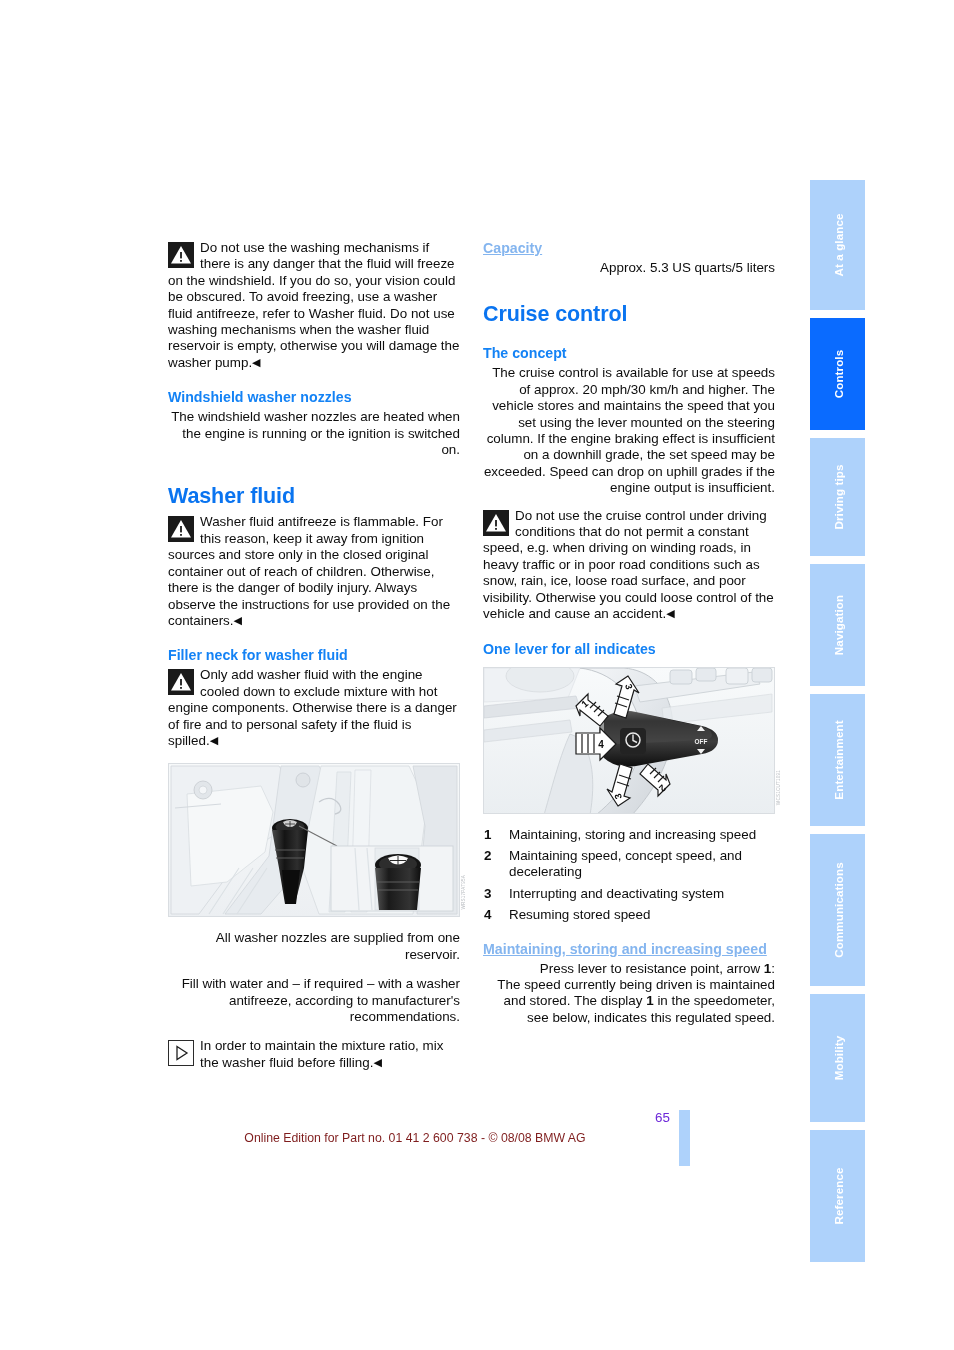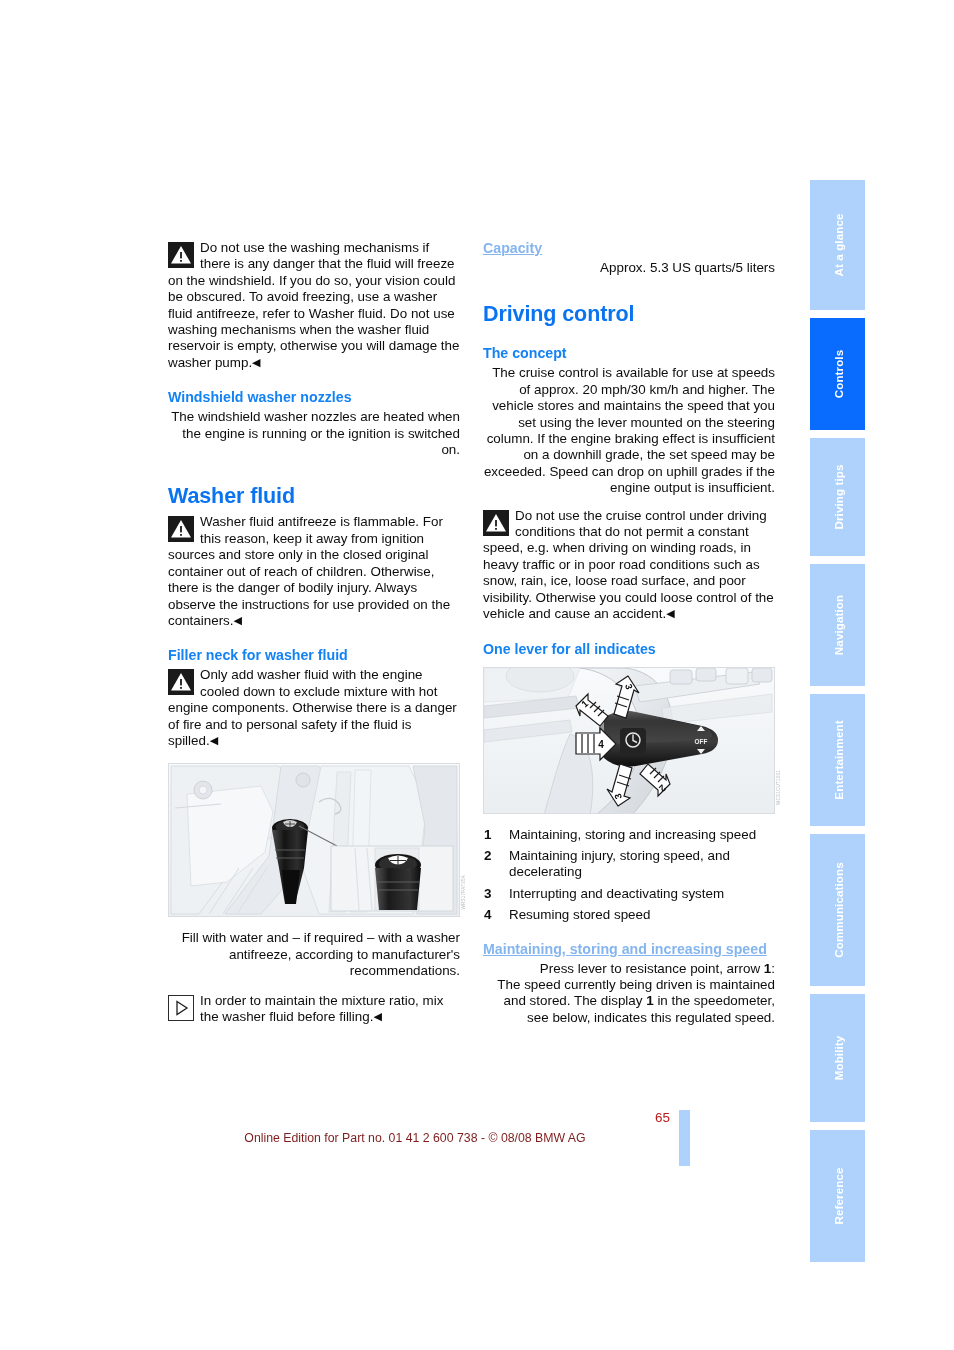"Driving control" h1.sec-title { text: Driving -> Cruise }
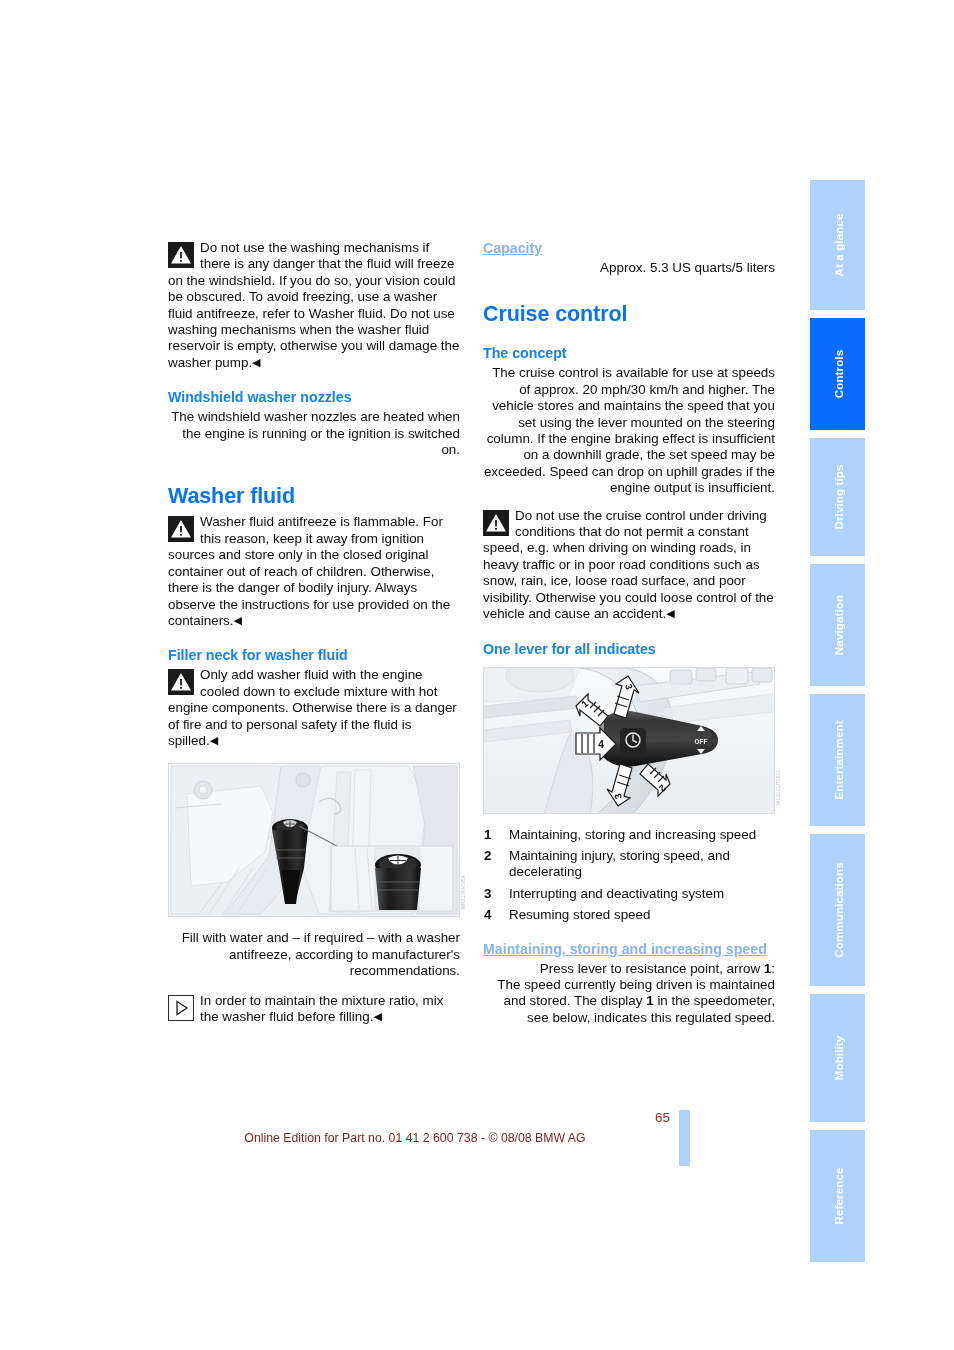"Maintaining injury, storing speed, and" span { text: injury, storing -> speed, concept }
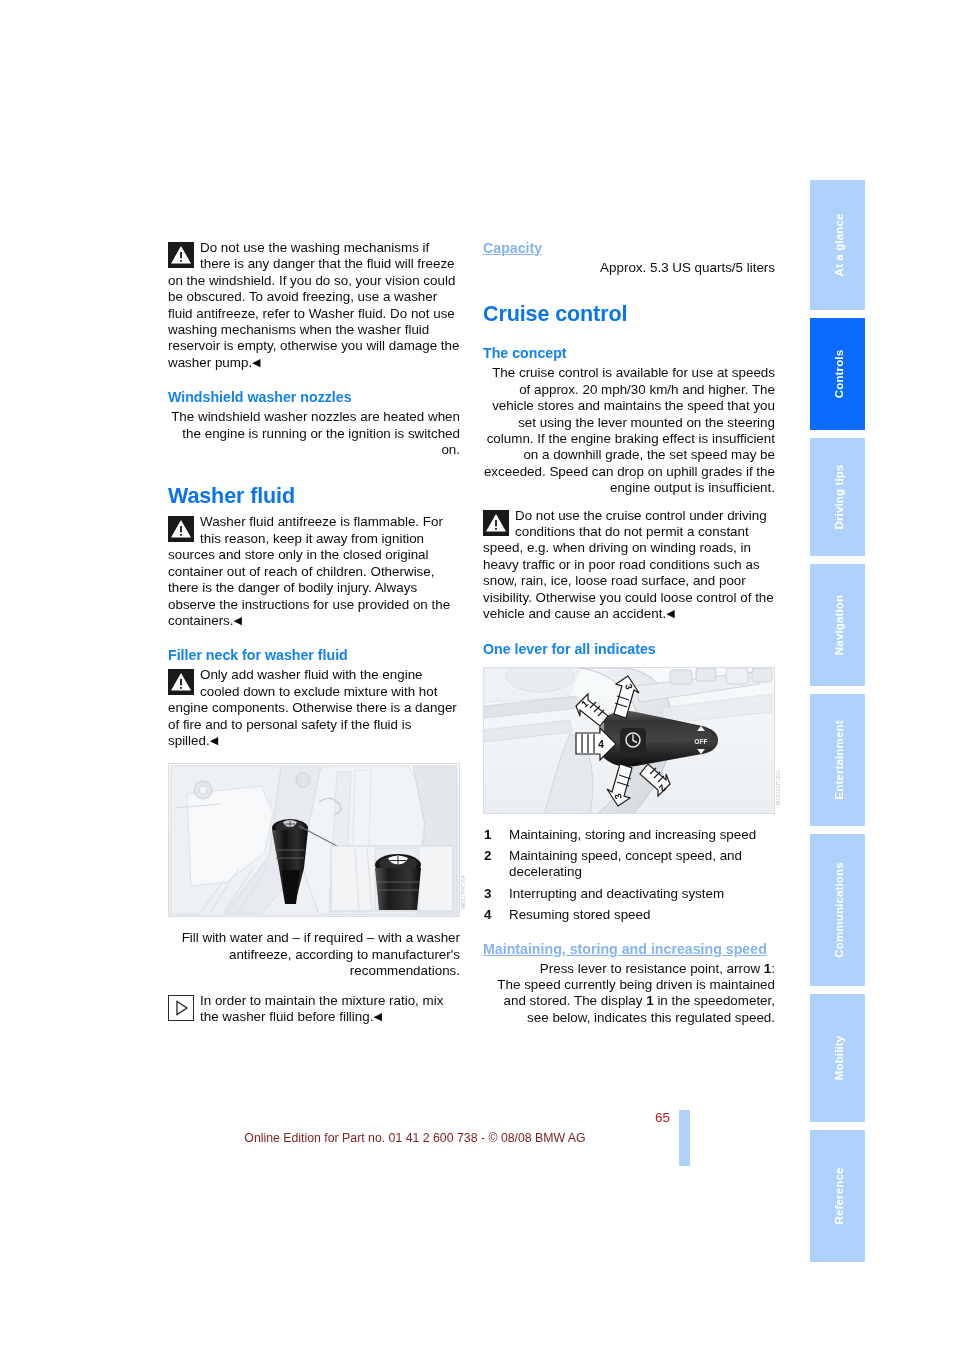"All washer nozzles are supplied" p { html: none -> <p>All washer nozzles are supplied from one reservoir.</p> }
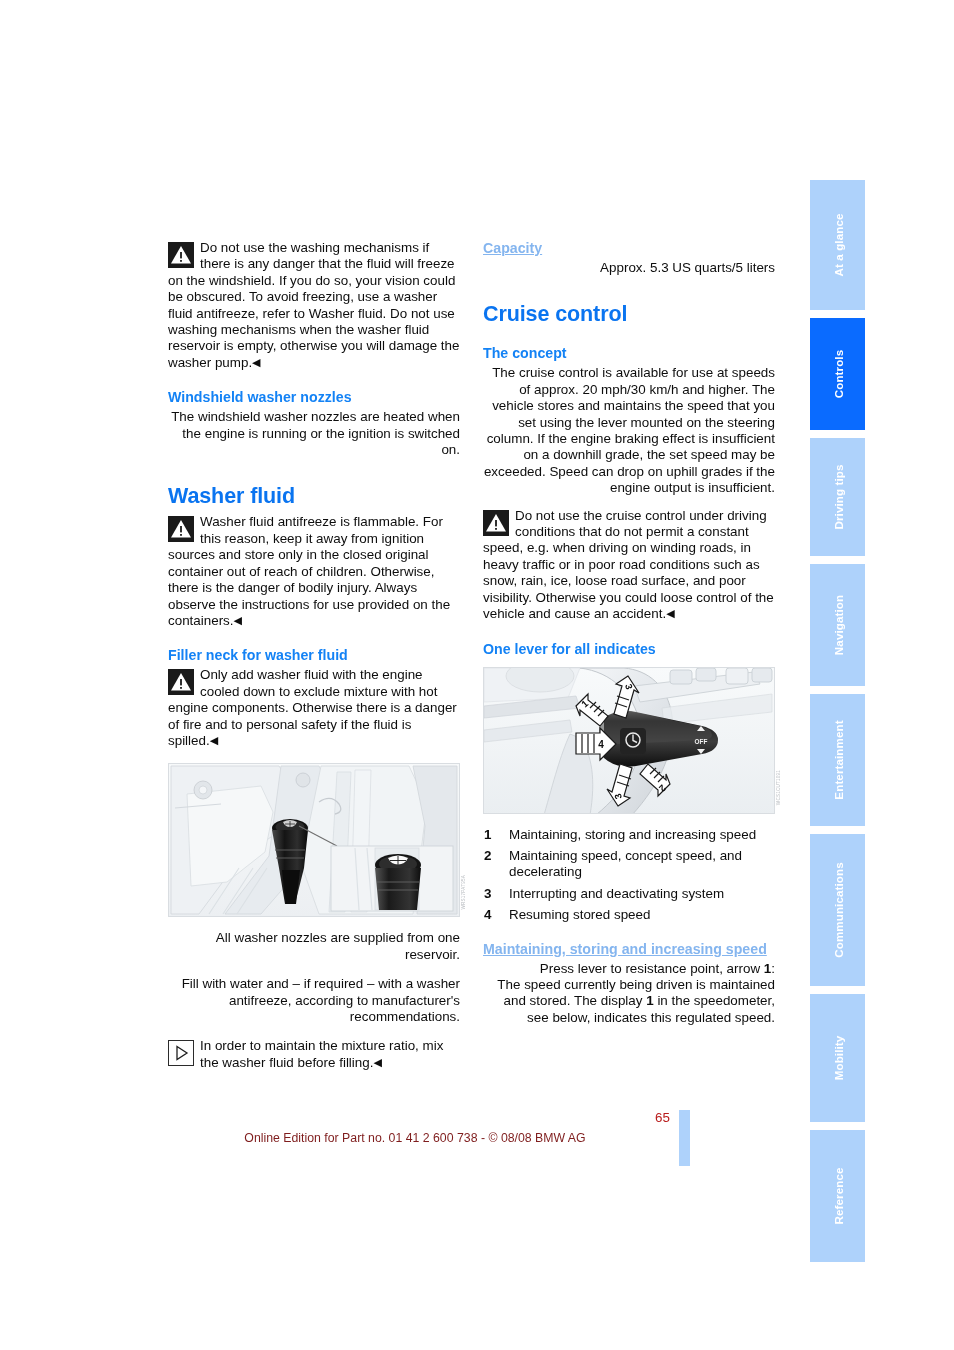"65" #pagenum { color: #b91c1c -> #6d28d9 }
